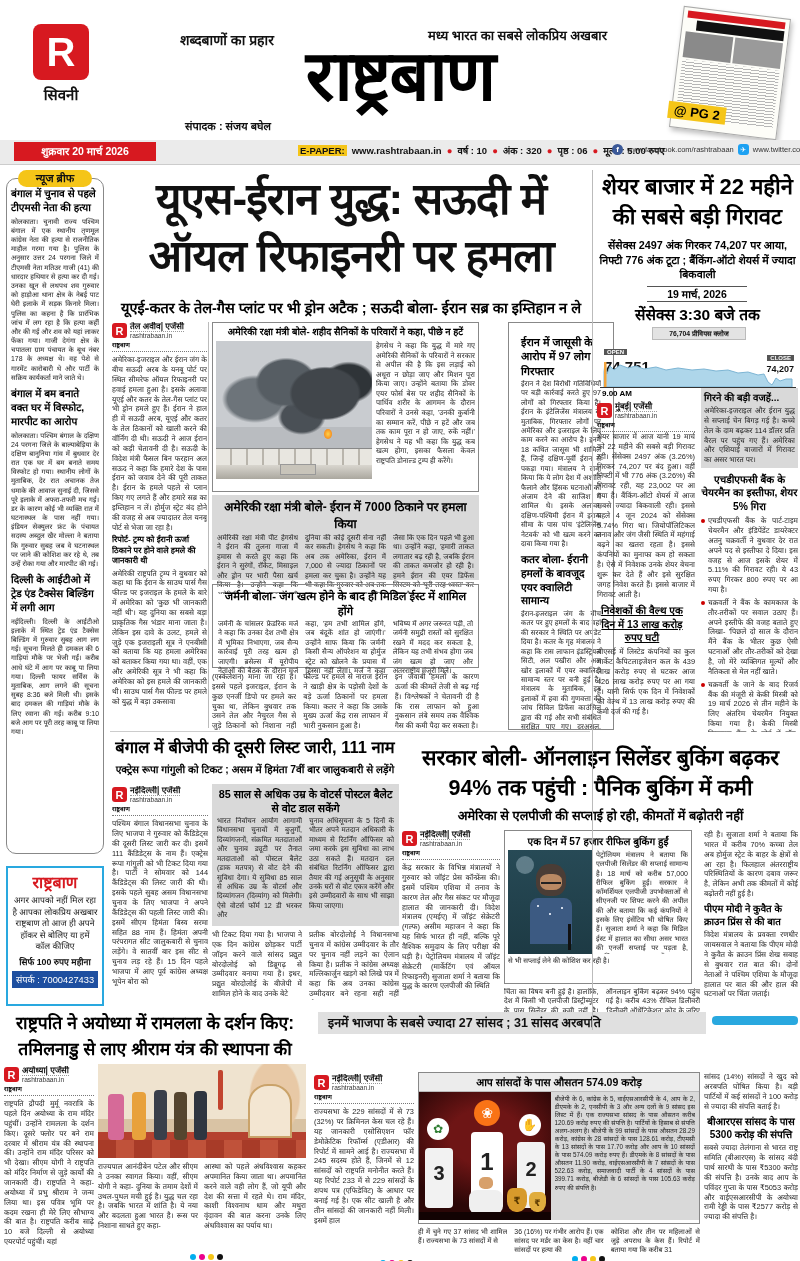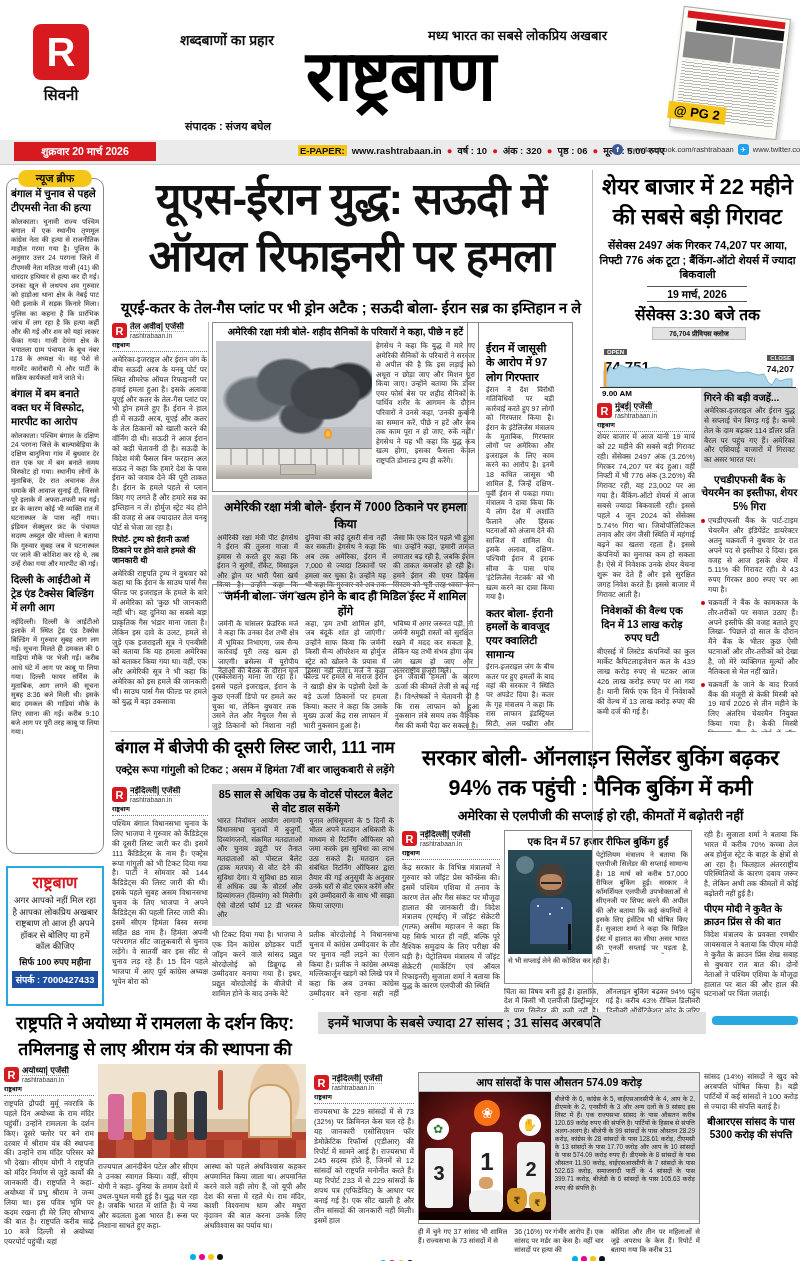"ईरान में जासूसी के आरोप" div.abs { left: 467px -> 508px; padding: 18px -> 12px }
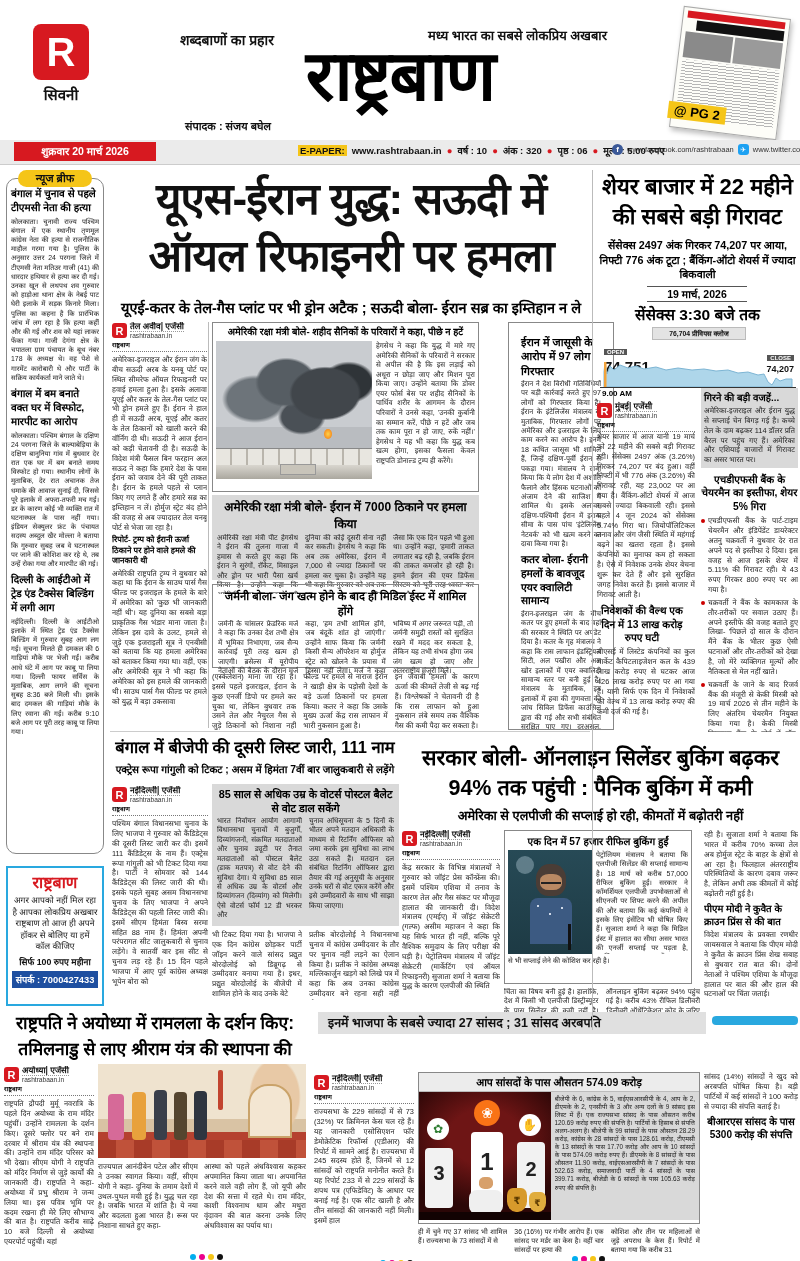"निवेशकों की वैल्थ एक दिन" div.ctr { text-decoration: none -> underline }
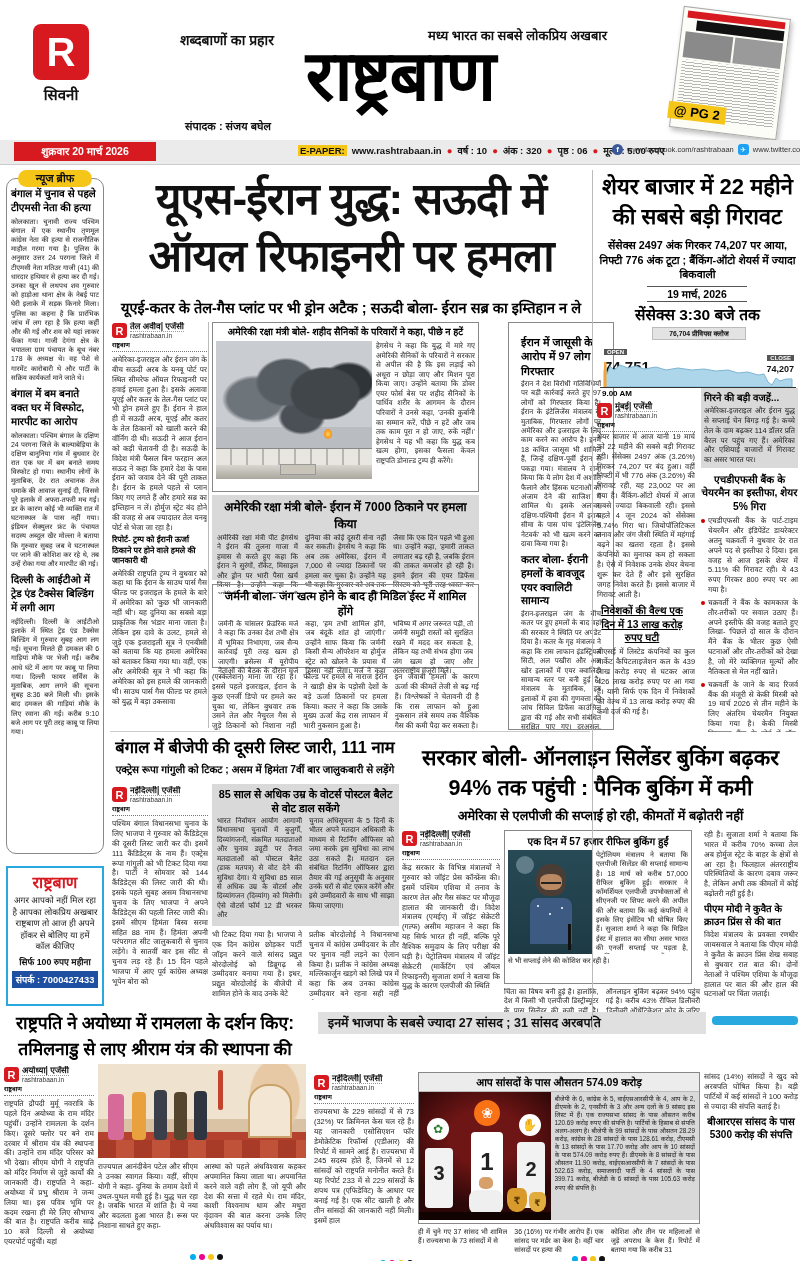"संपर्क : 7000427433" div { font-weight: bold -> normal }
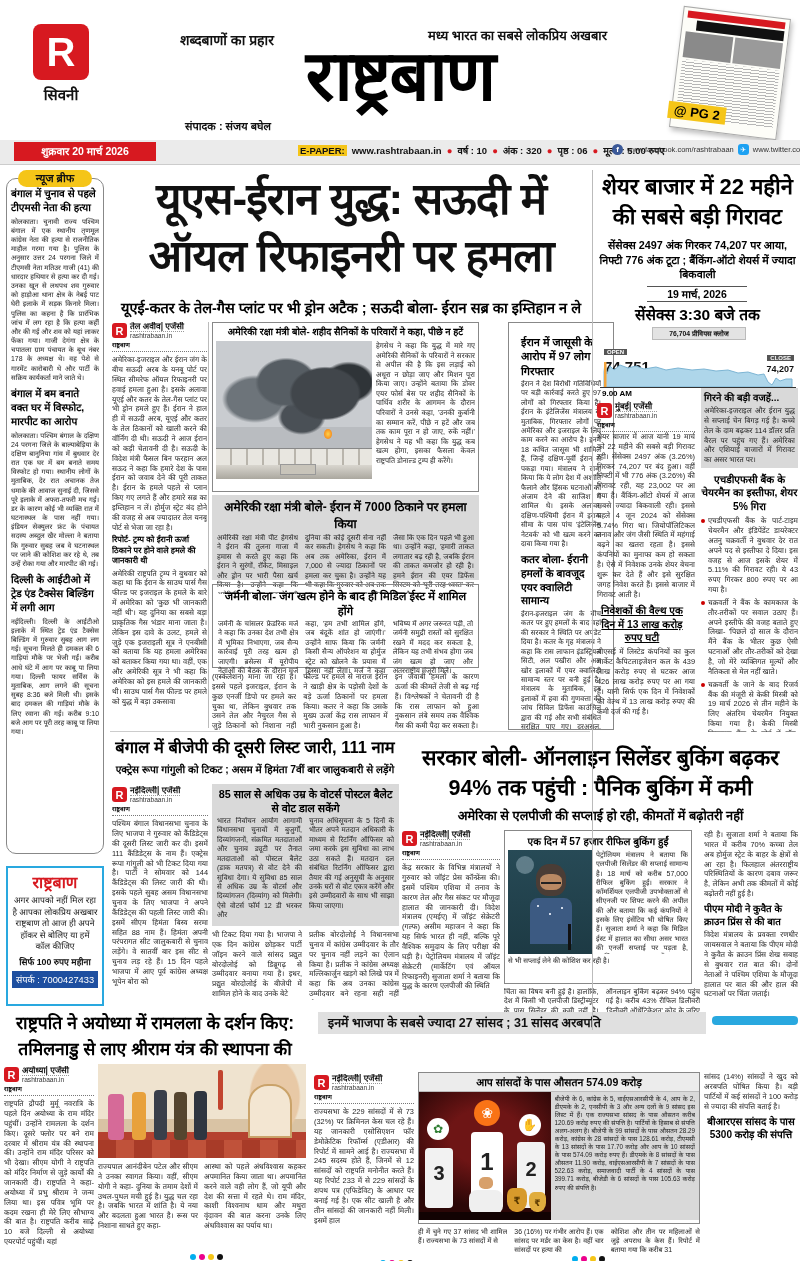"सबसे ज्यादा तेलंगाना से भारत" div.bt { html: none -> <div>सबसे ज्यादा तेलंगाना से भारत राष्ट्र समिति (बीआरएस) के सांसद बंदी पार्थ सारथी के पास ₹5300 करोड़ की संपत्ति है। उनके बाद आप के पविंदर गुप्ता के पास ₹5053 करोड़ और वाईएसआरसीपी के अयोध्या रामी रेड्डी के पास ₹2577 करोड़ से ज्यादा की संपत्ति है।</div> }
